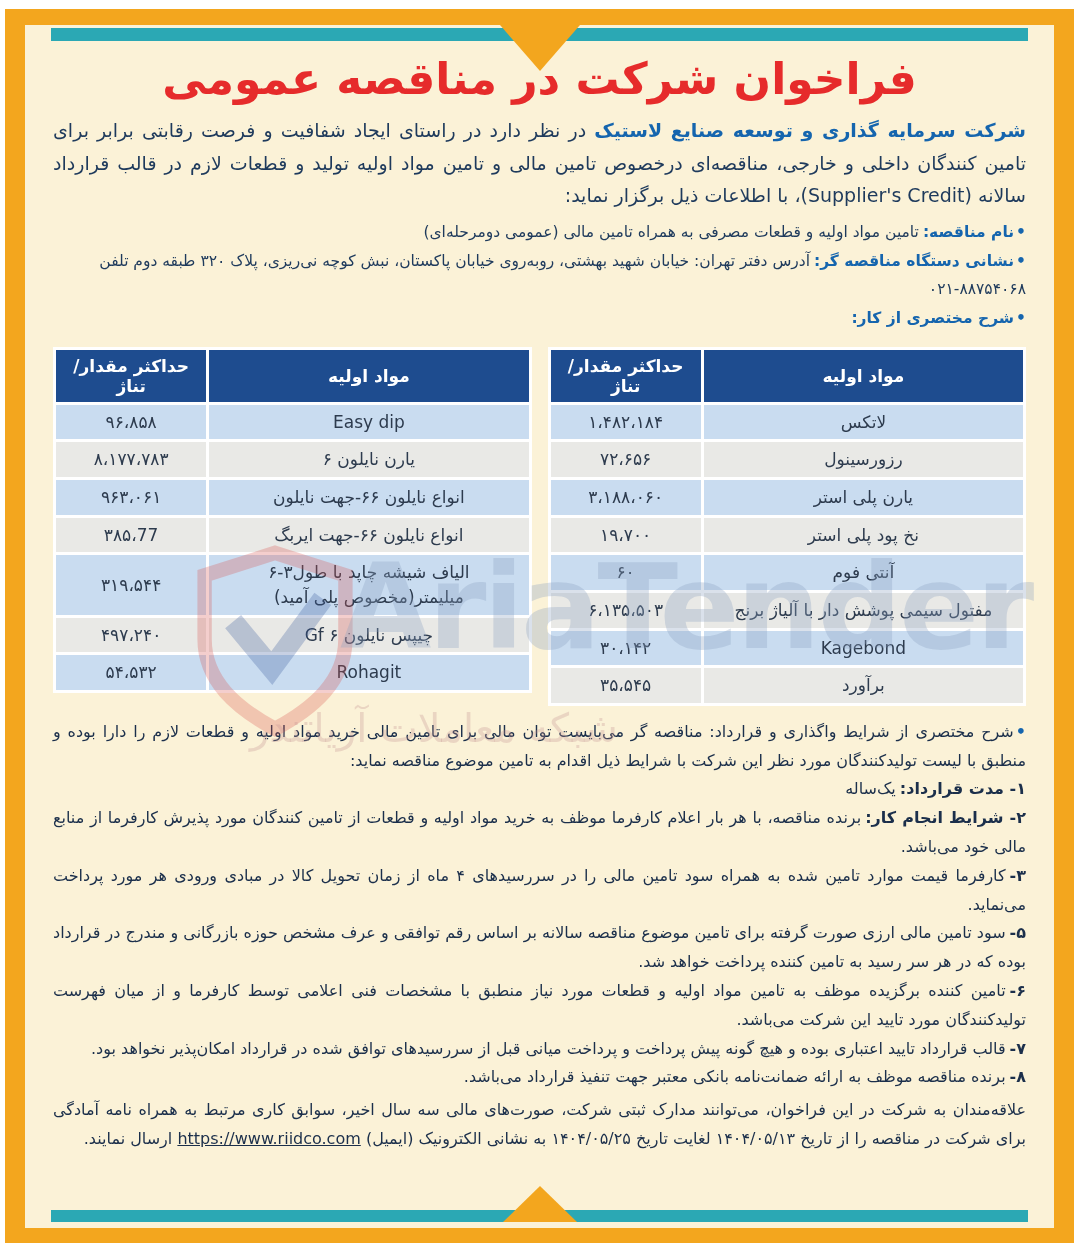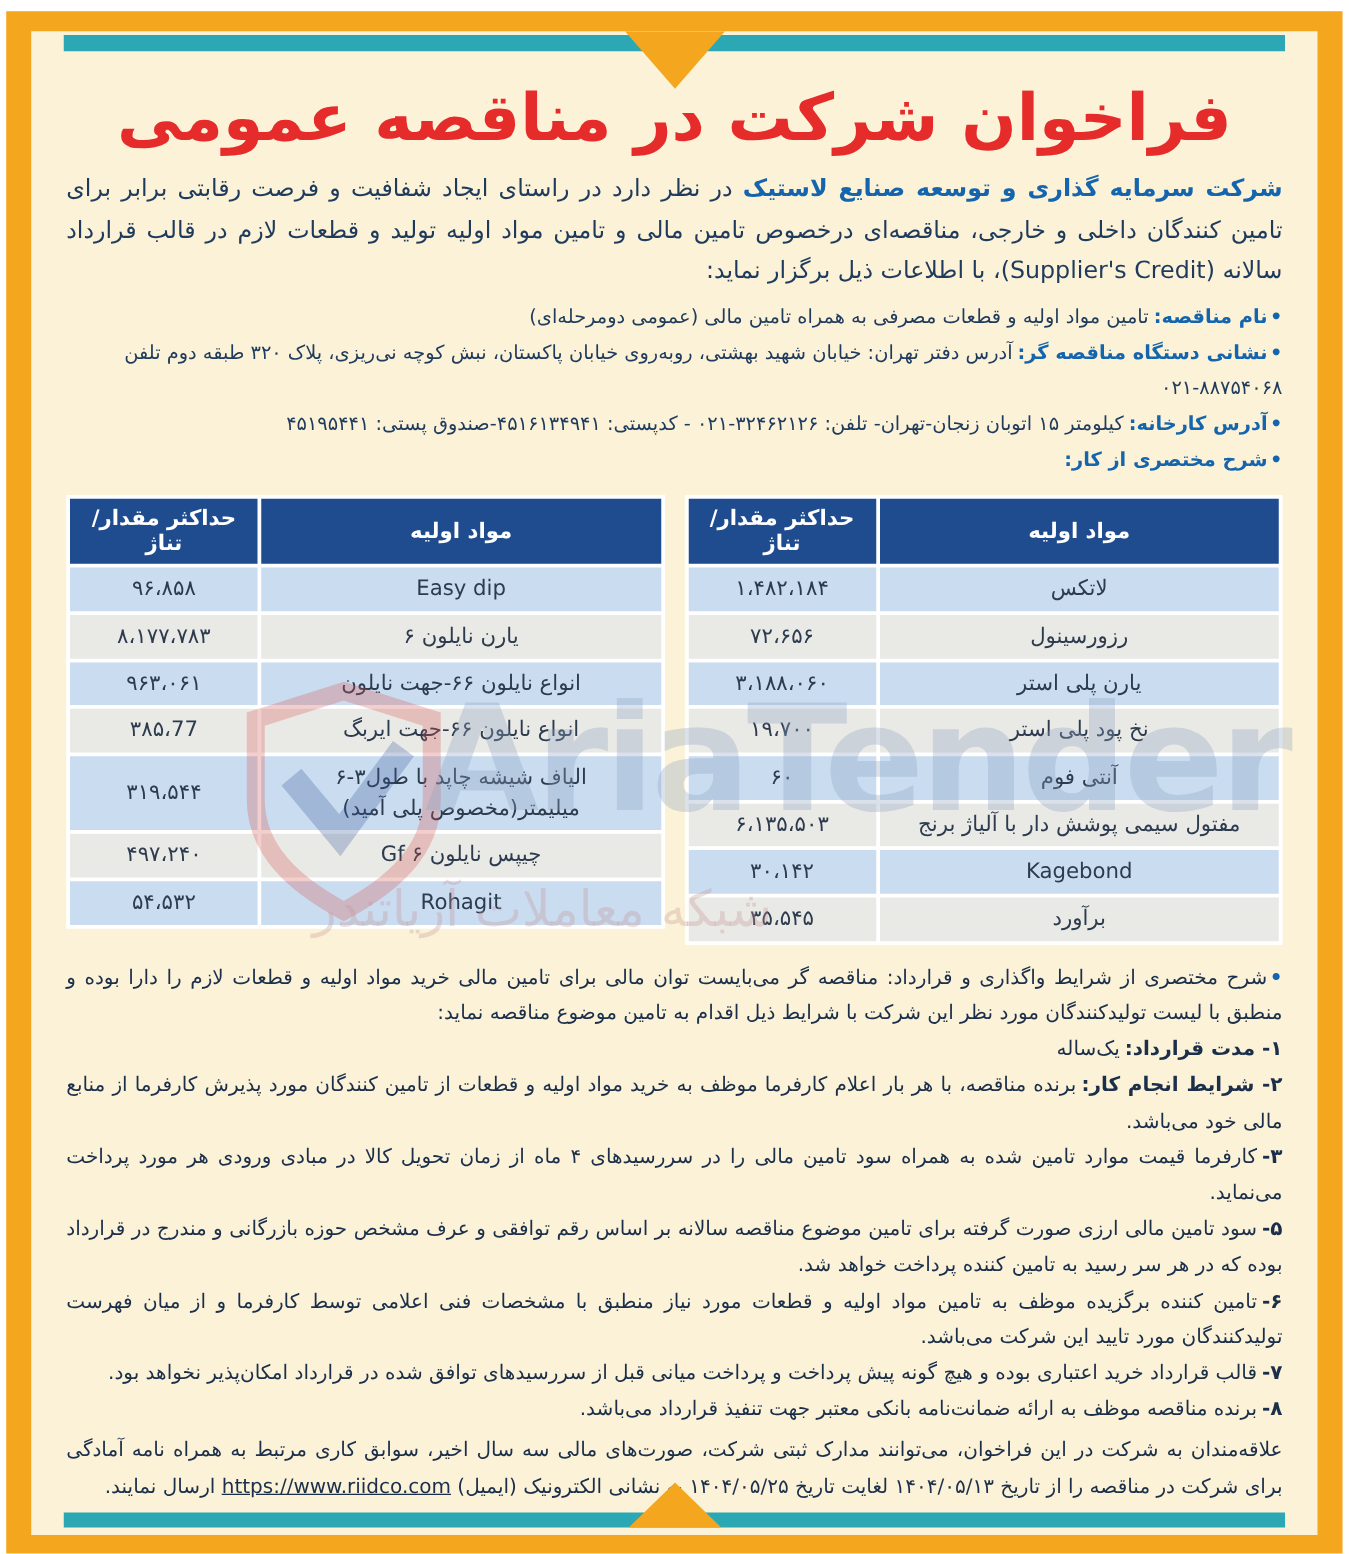"فراخوان شرکت در مناقصه عمومی" .title { font-size: 52px -> 44px; margin-top: 24px -> 12px }
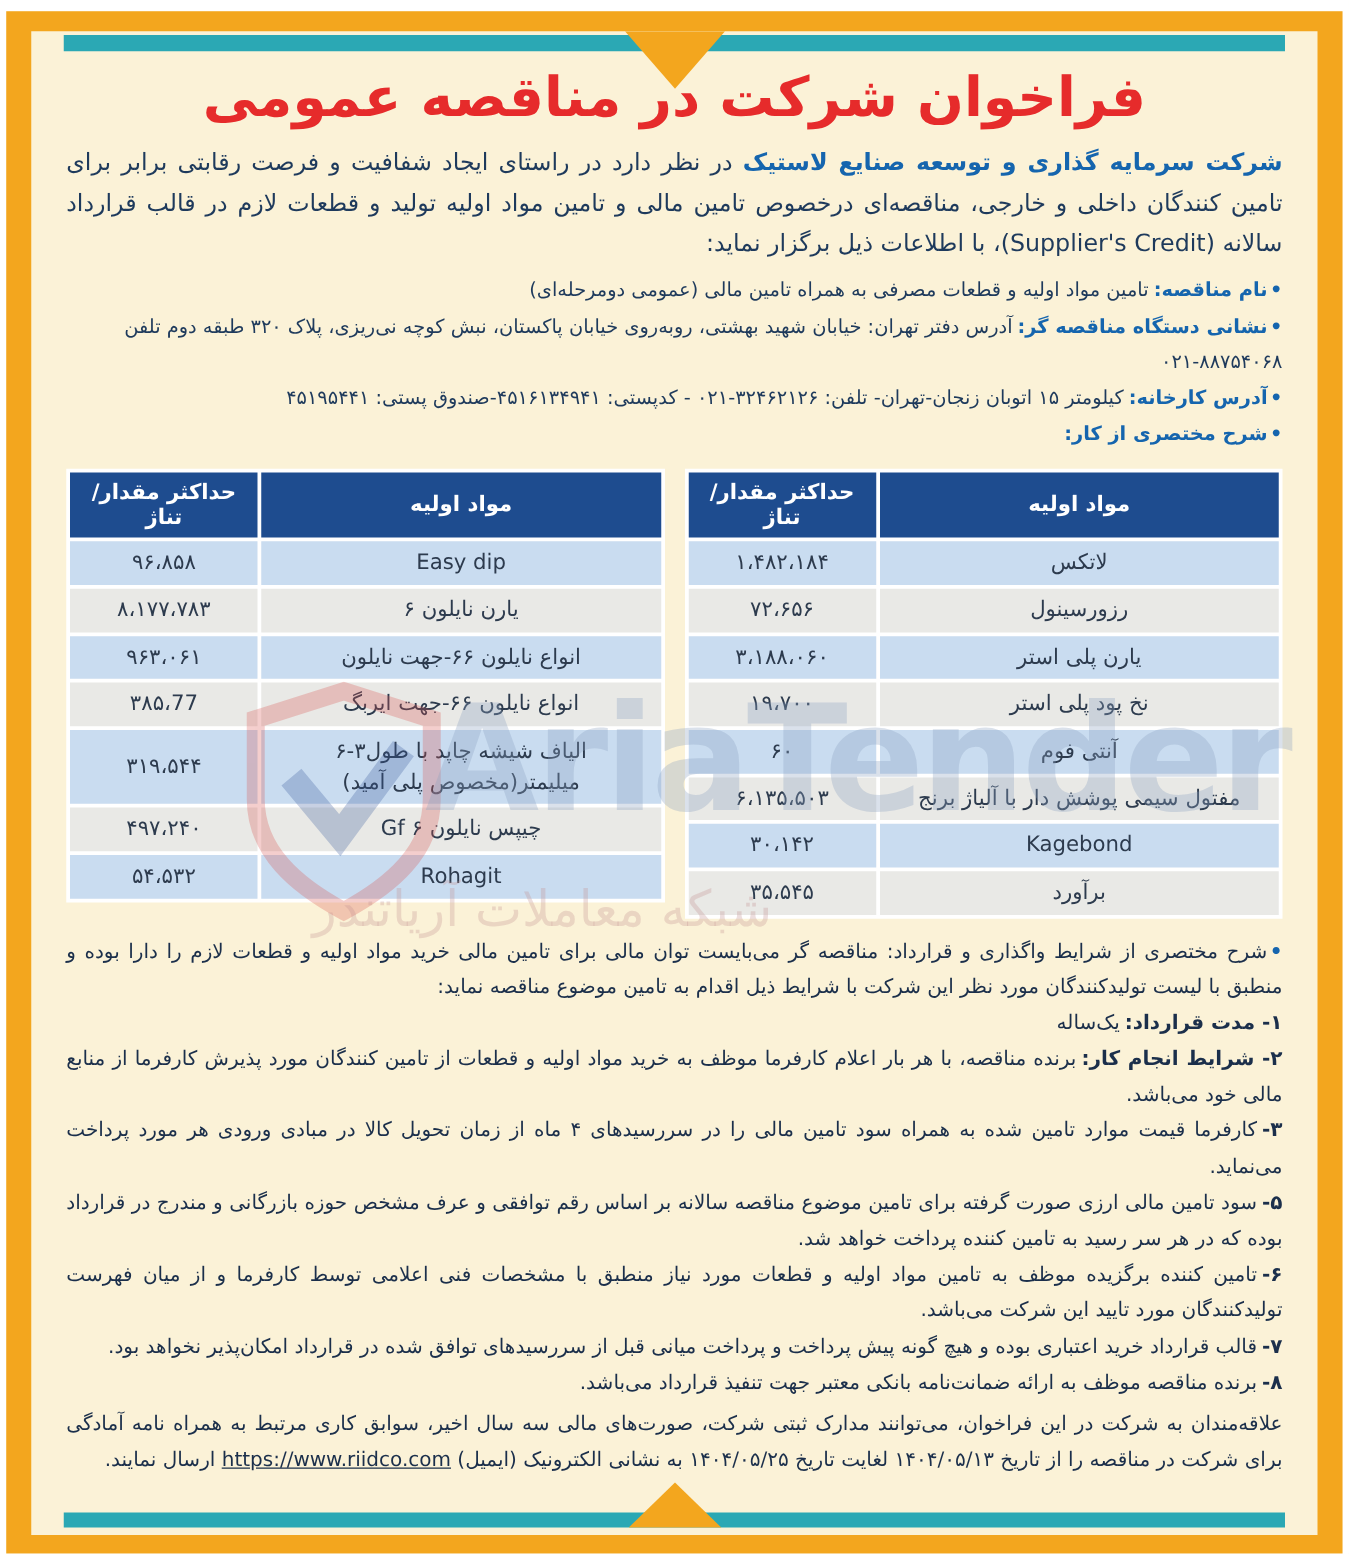"•آدرس کارخانه:کیلومتر ۱۵ اتوبان" p.notice-line { html: <p><span>•</span><span>آدرس کارخانه:</span><span>کیلومتر ۱۵ اتوبان زنجان-تهران- تلفن: ۳۲۴۶۲۱۲۶-۰۲۱ - کدپستی: ۴۵۱۶۱۳۴۹۴۱-صندوق پستی: ۴۵۱۹۵۴۴۱</span></p> -> none }
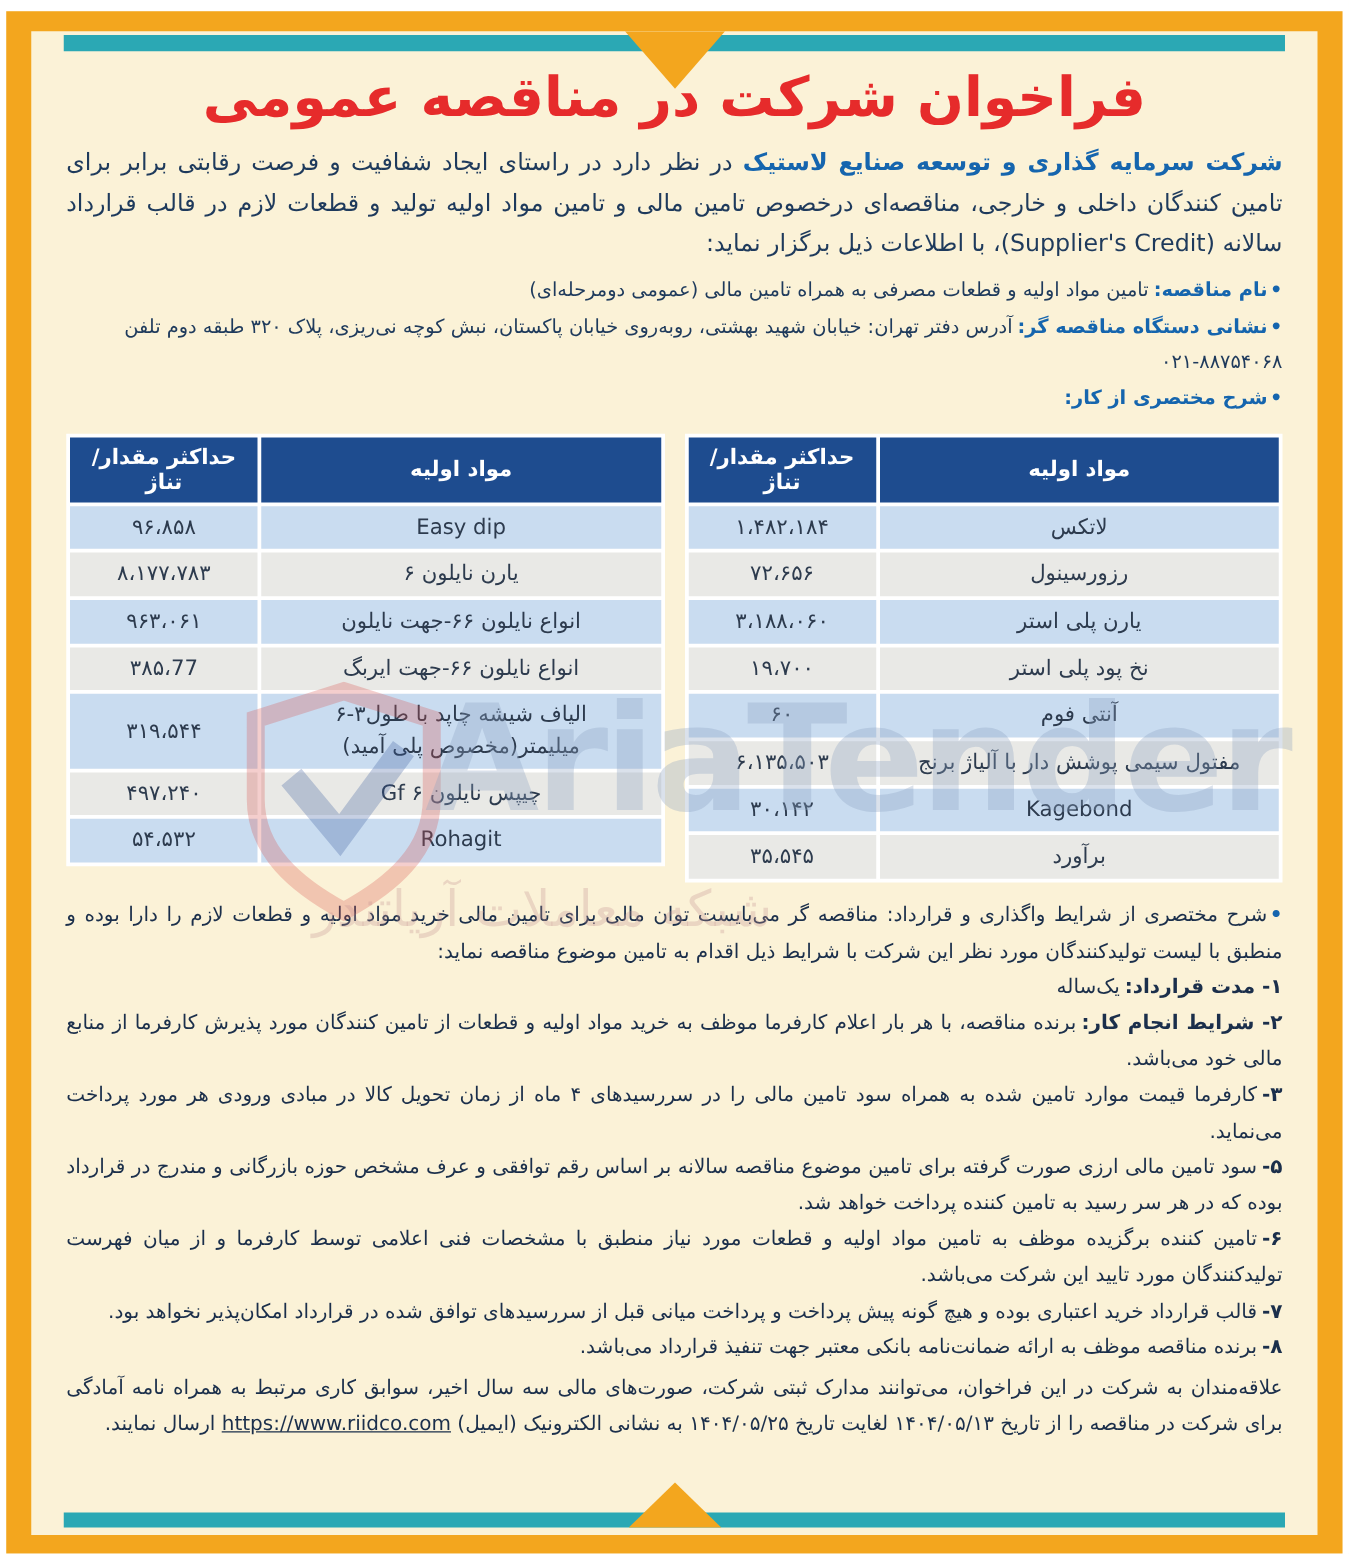"قالب قرارداد خرید اعتباری بوده" span { text: خرید -> تایید }
